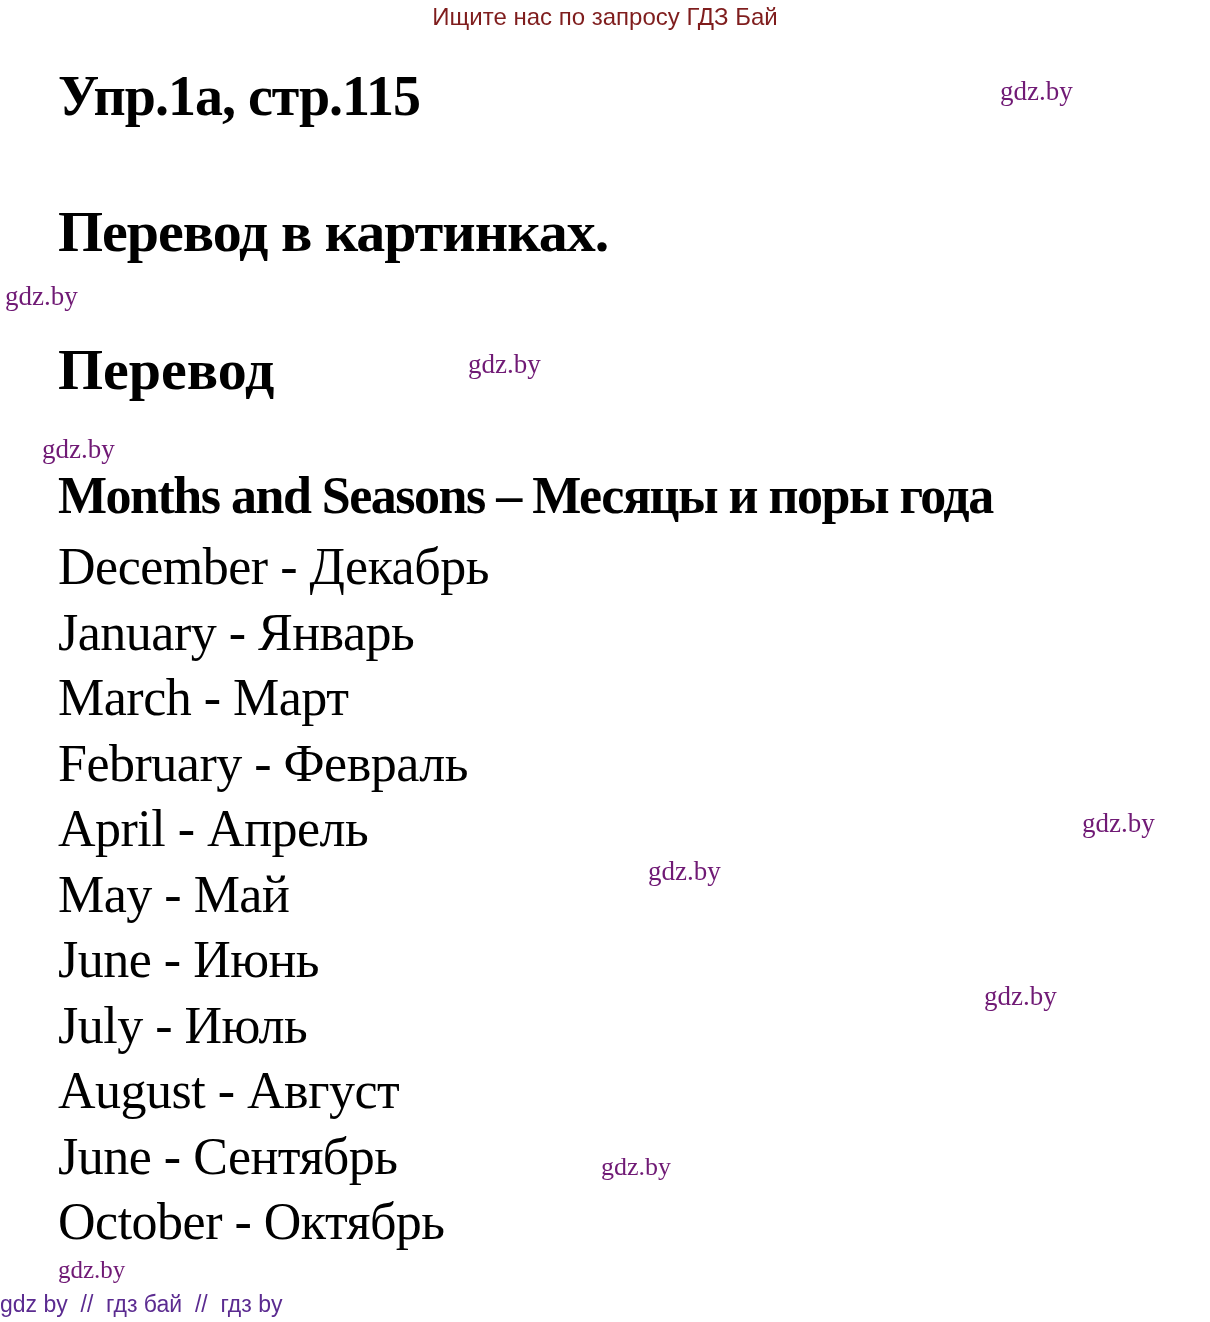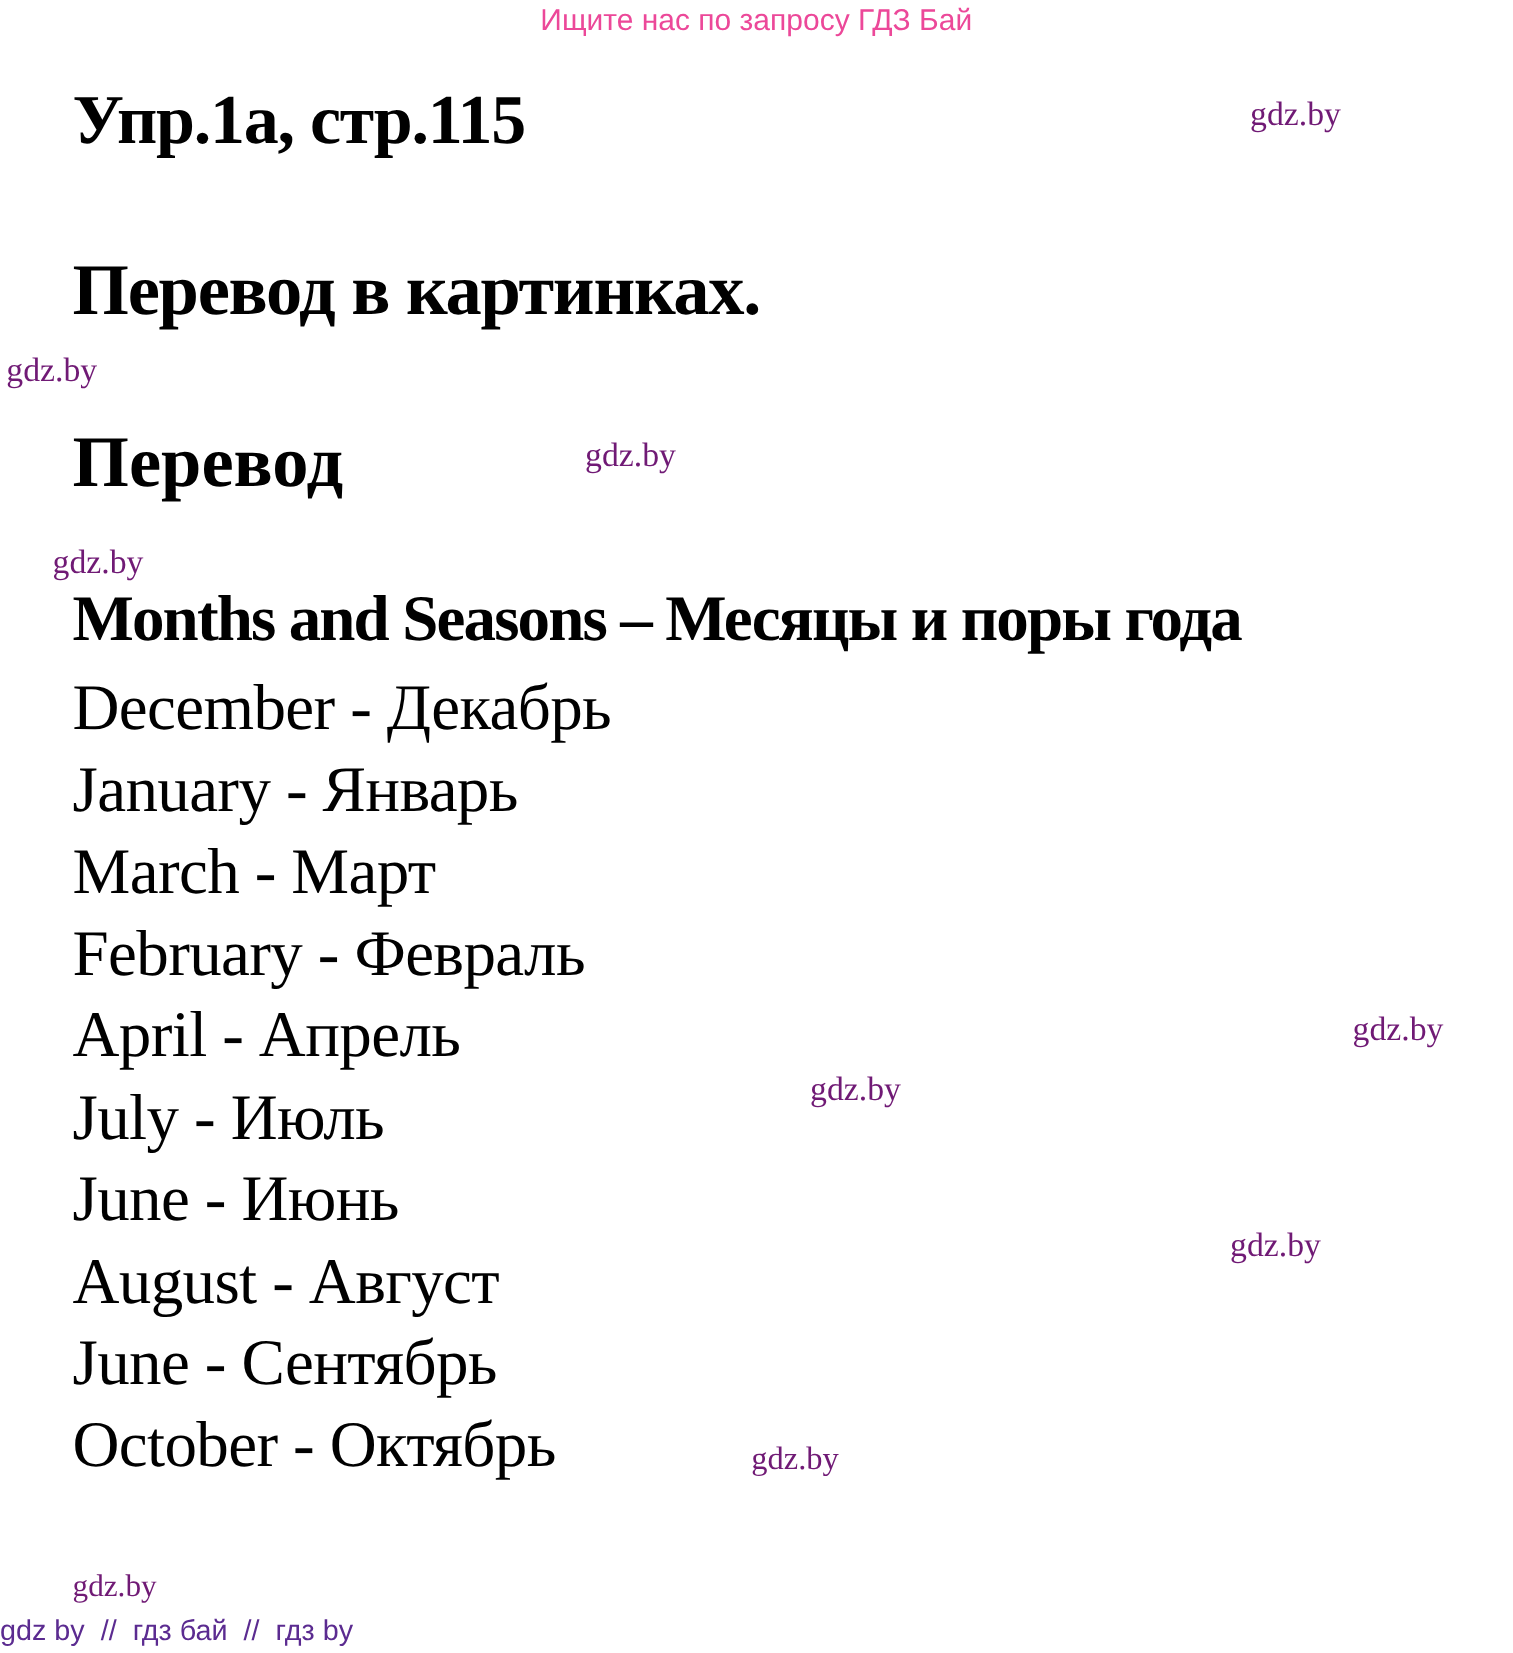"Ищите нас по запросу ГДЗ" .banner { color: #ec4899 -> #7f1d1d }
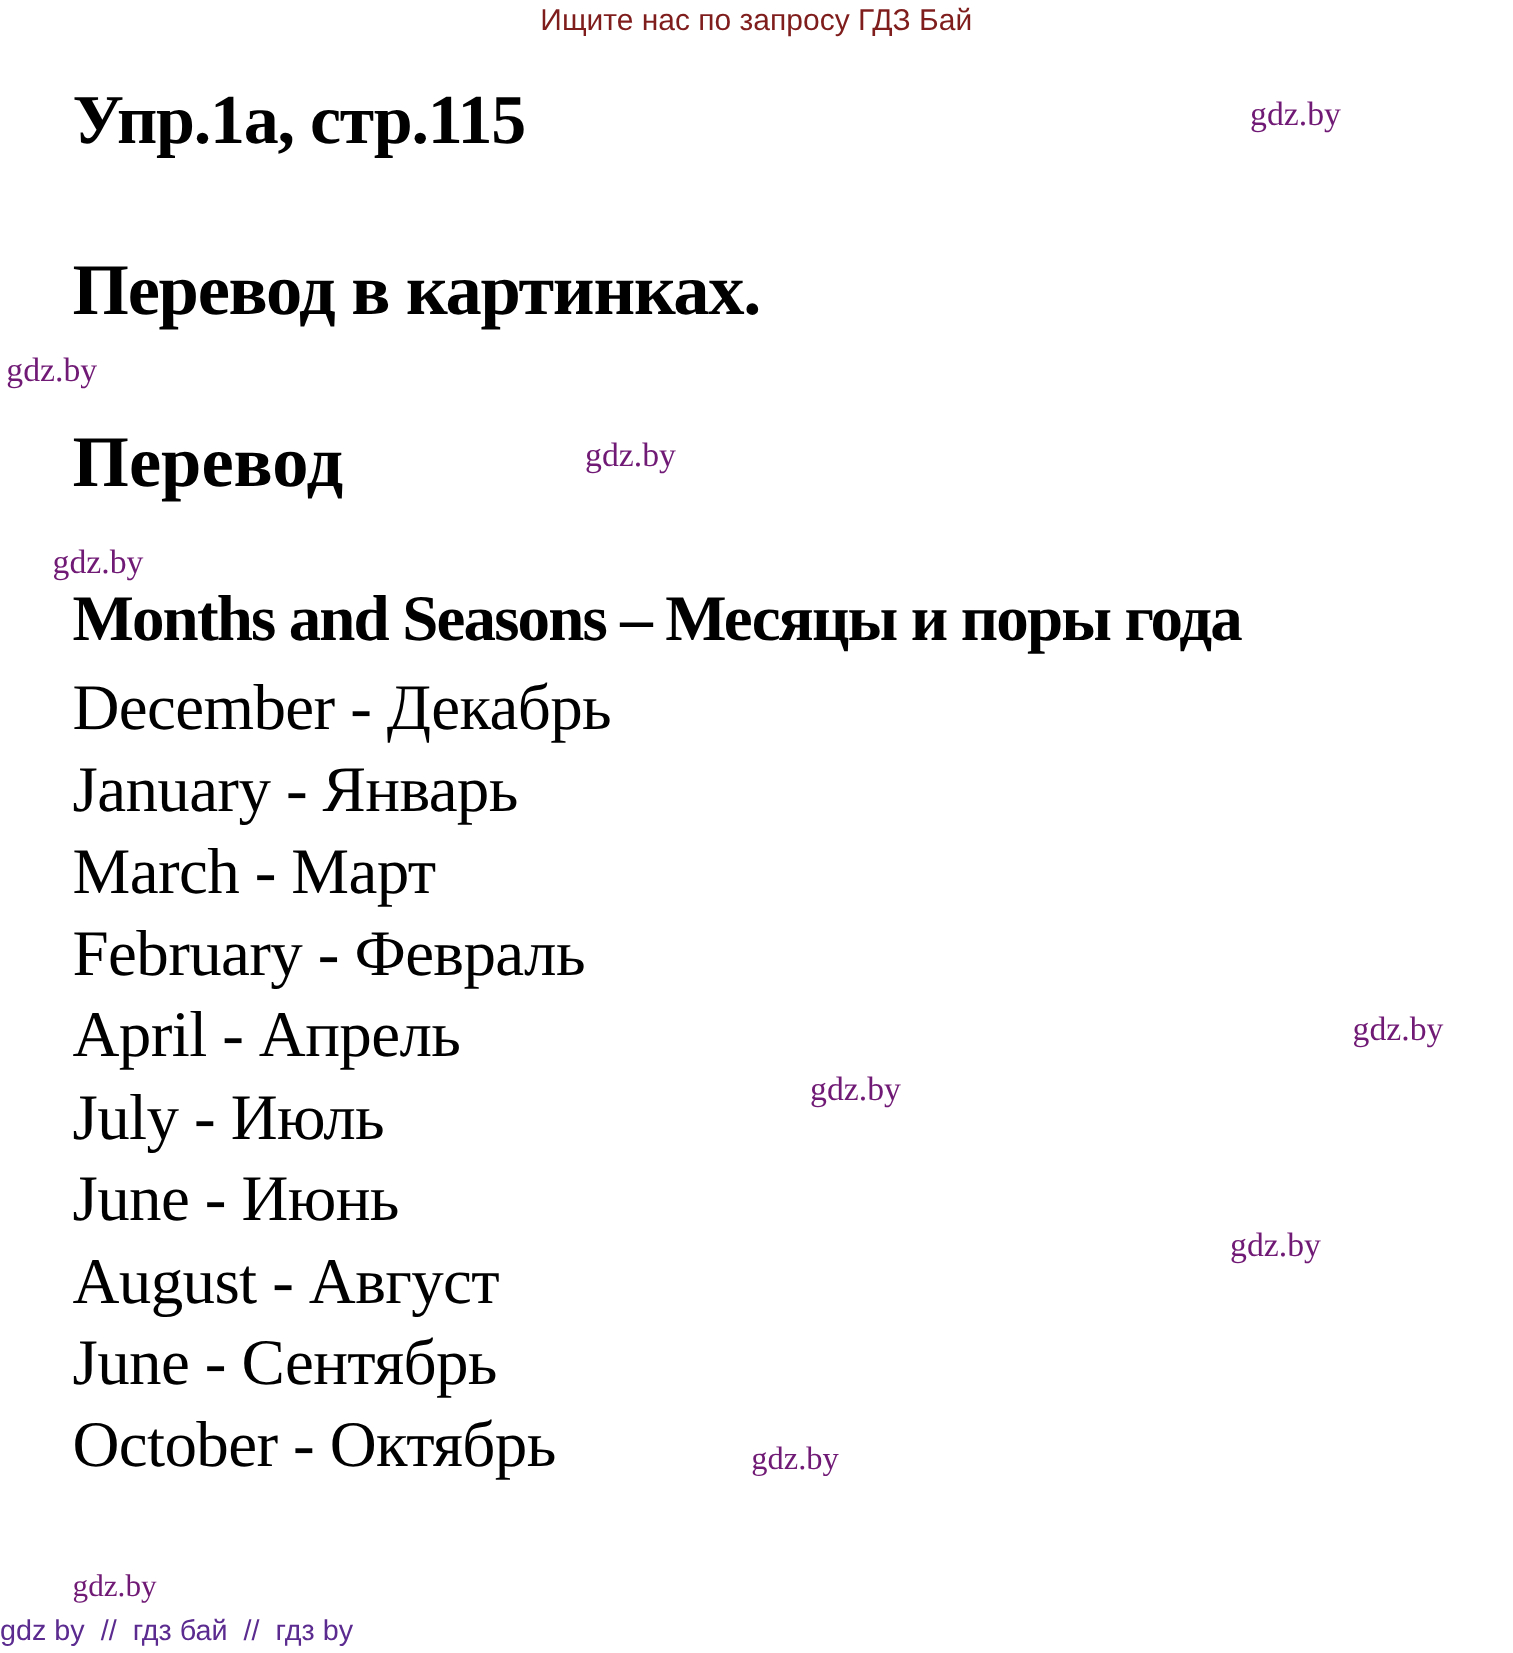"May - Май" div.month-line { html: none -> <div>May - Май</div> }
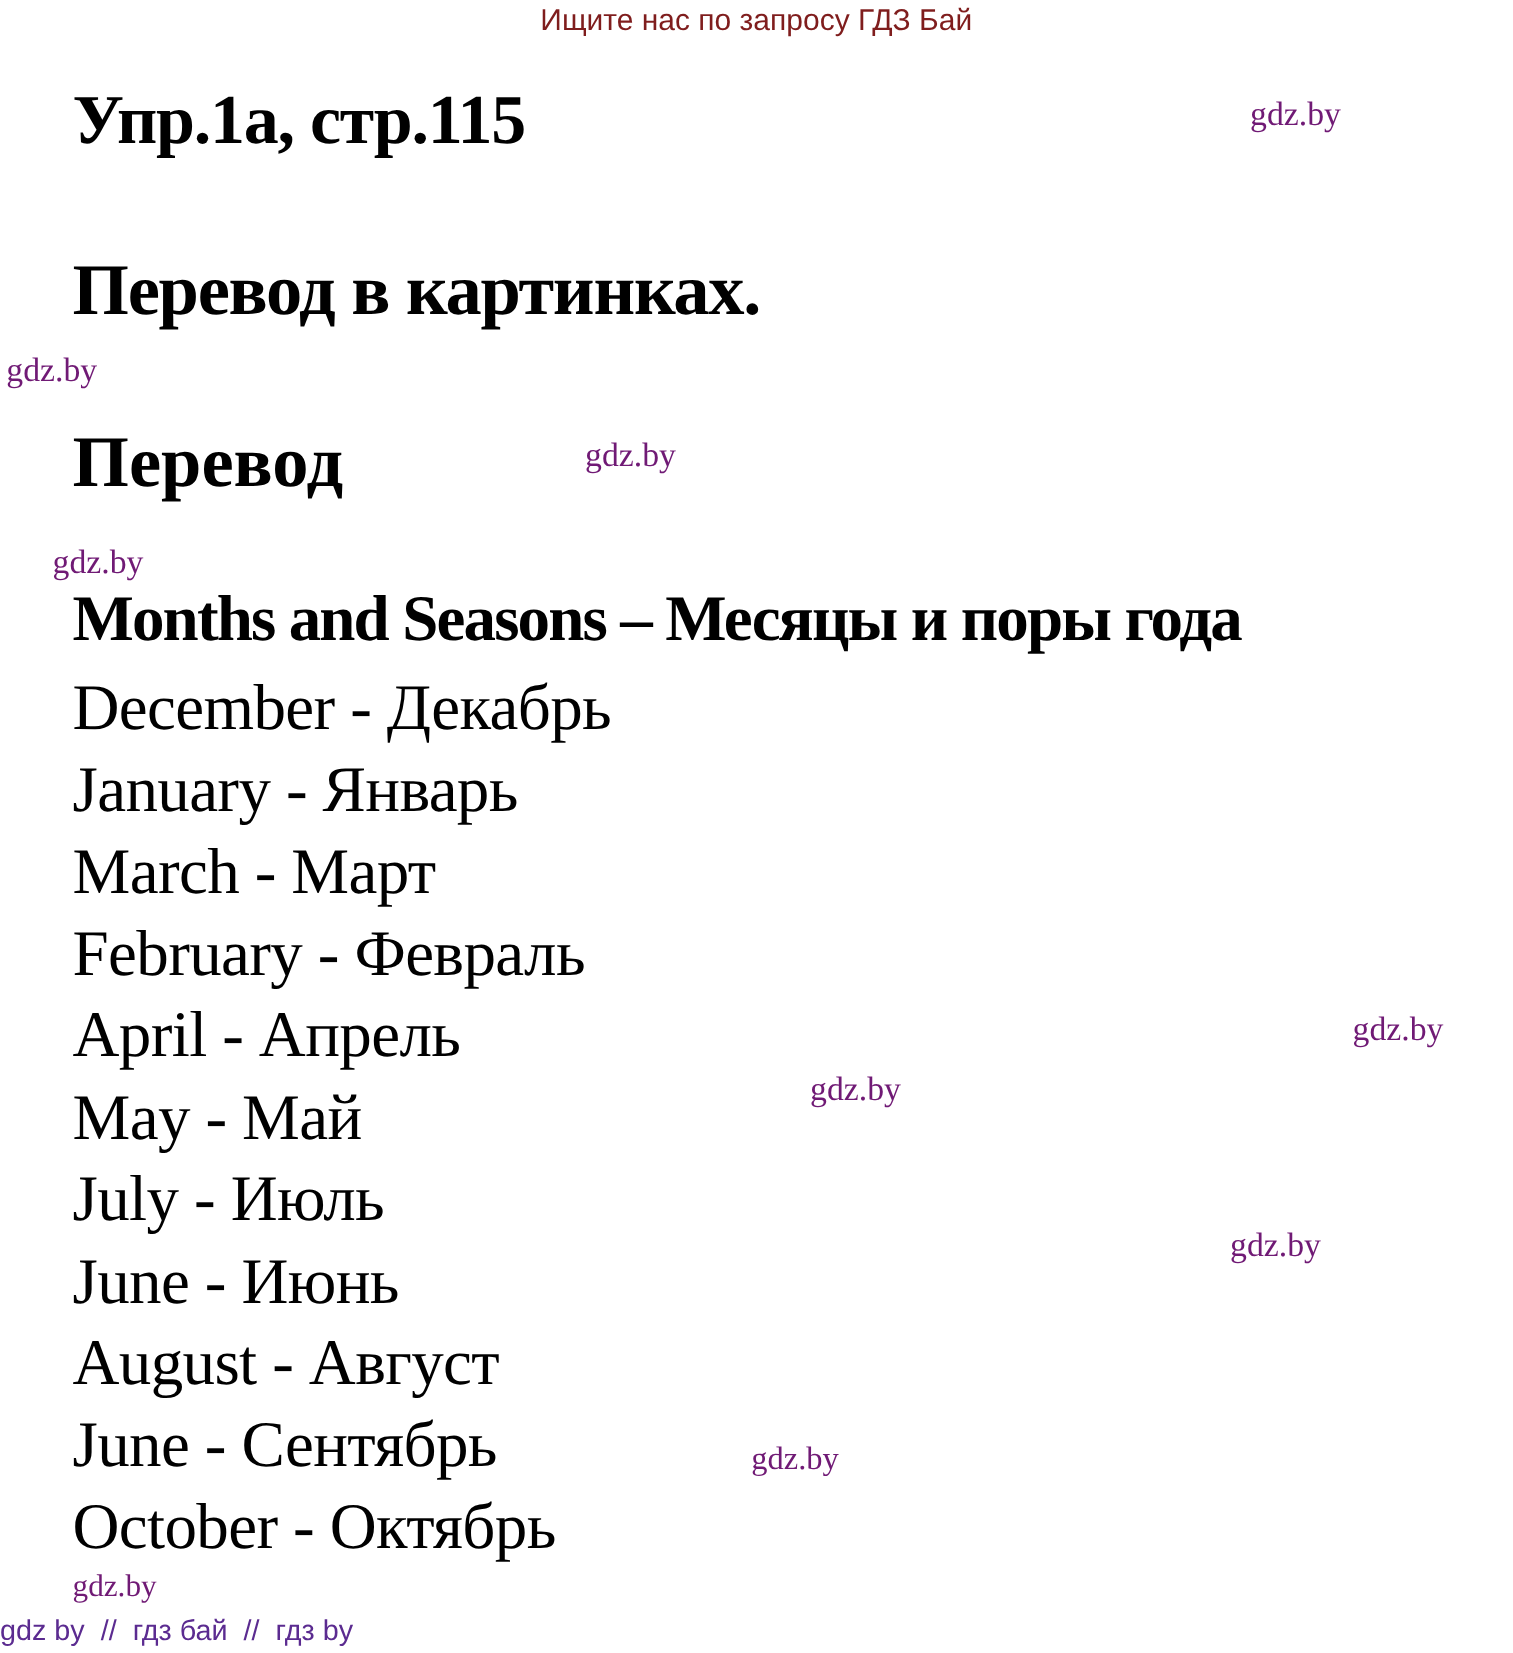"July - Июль" div.month-line { order: before "June - Июнь" -> after "June - Июнь" }
